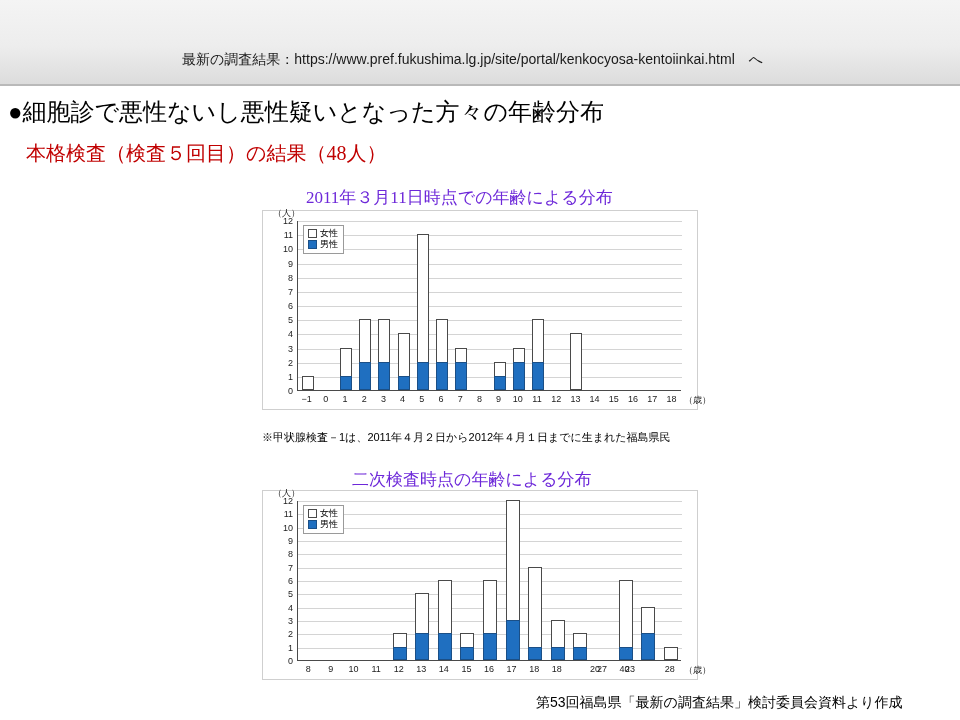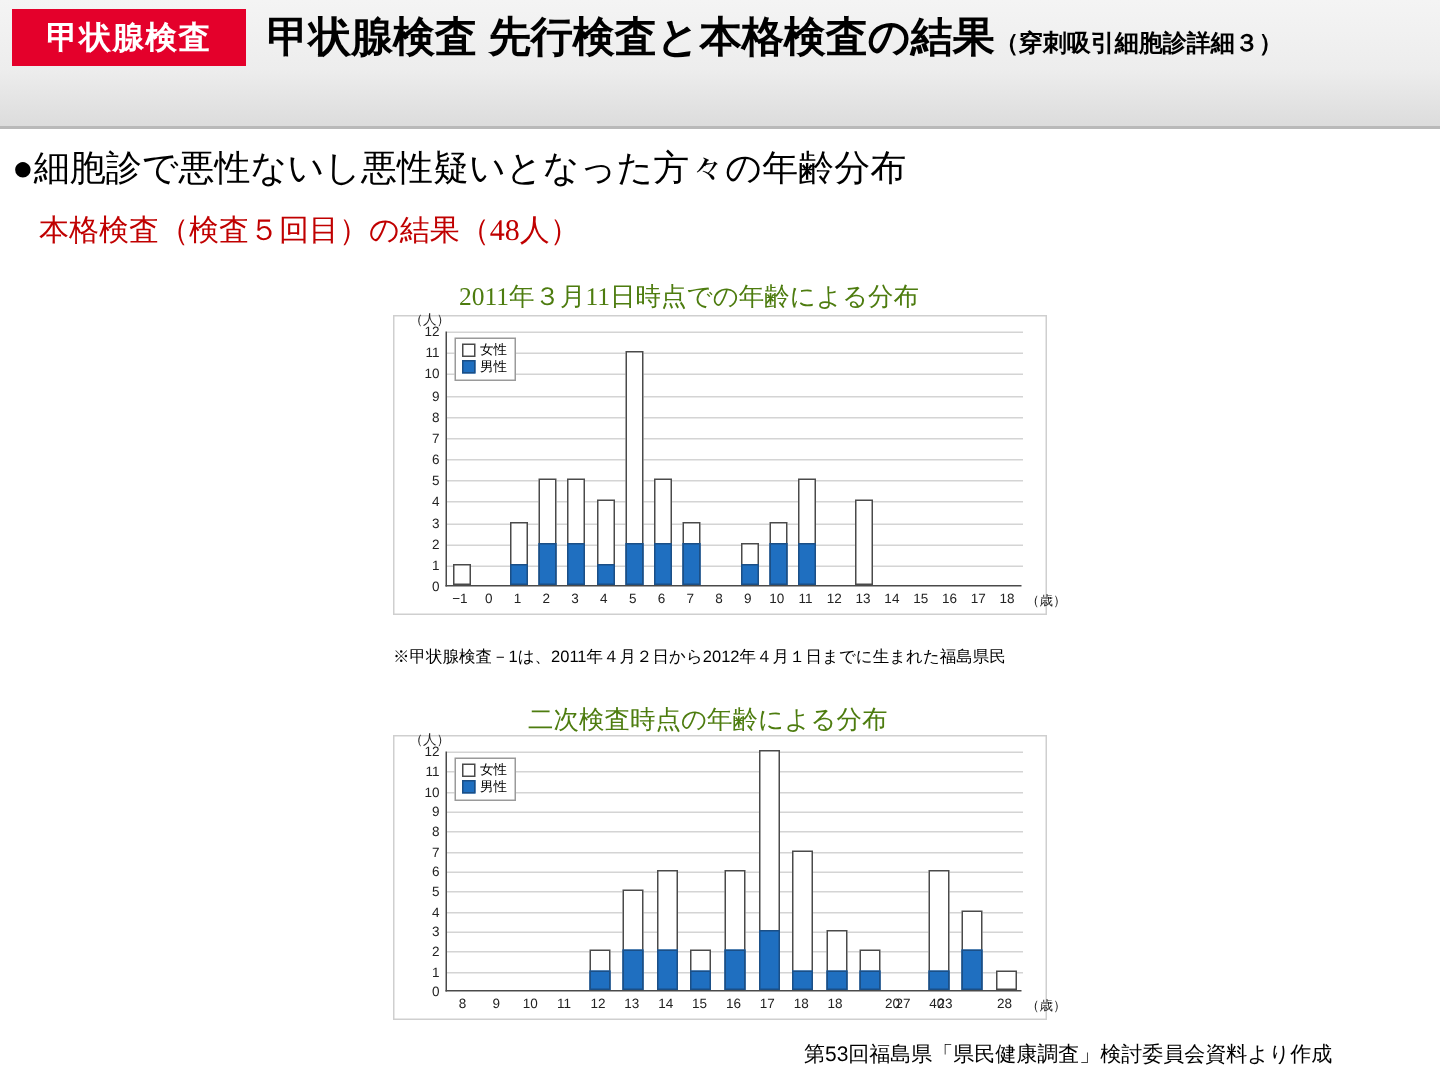"甲状腺検査" div.badge { html: <div>甲状腺検査</div> -> none }
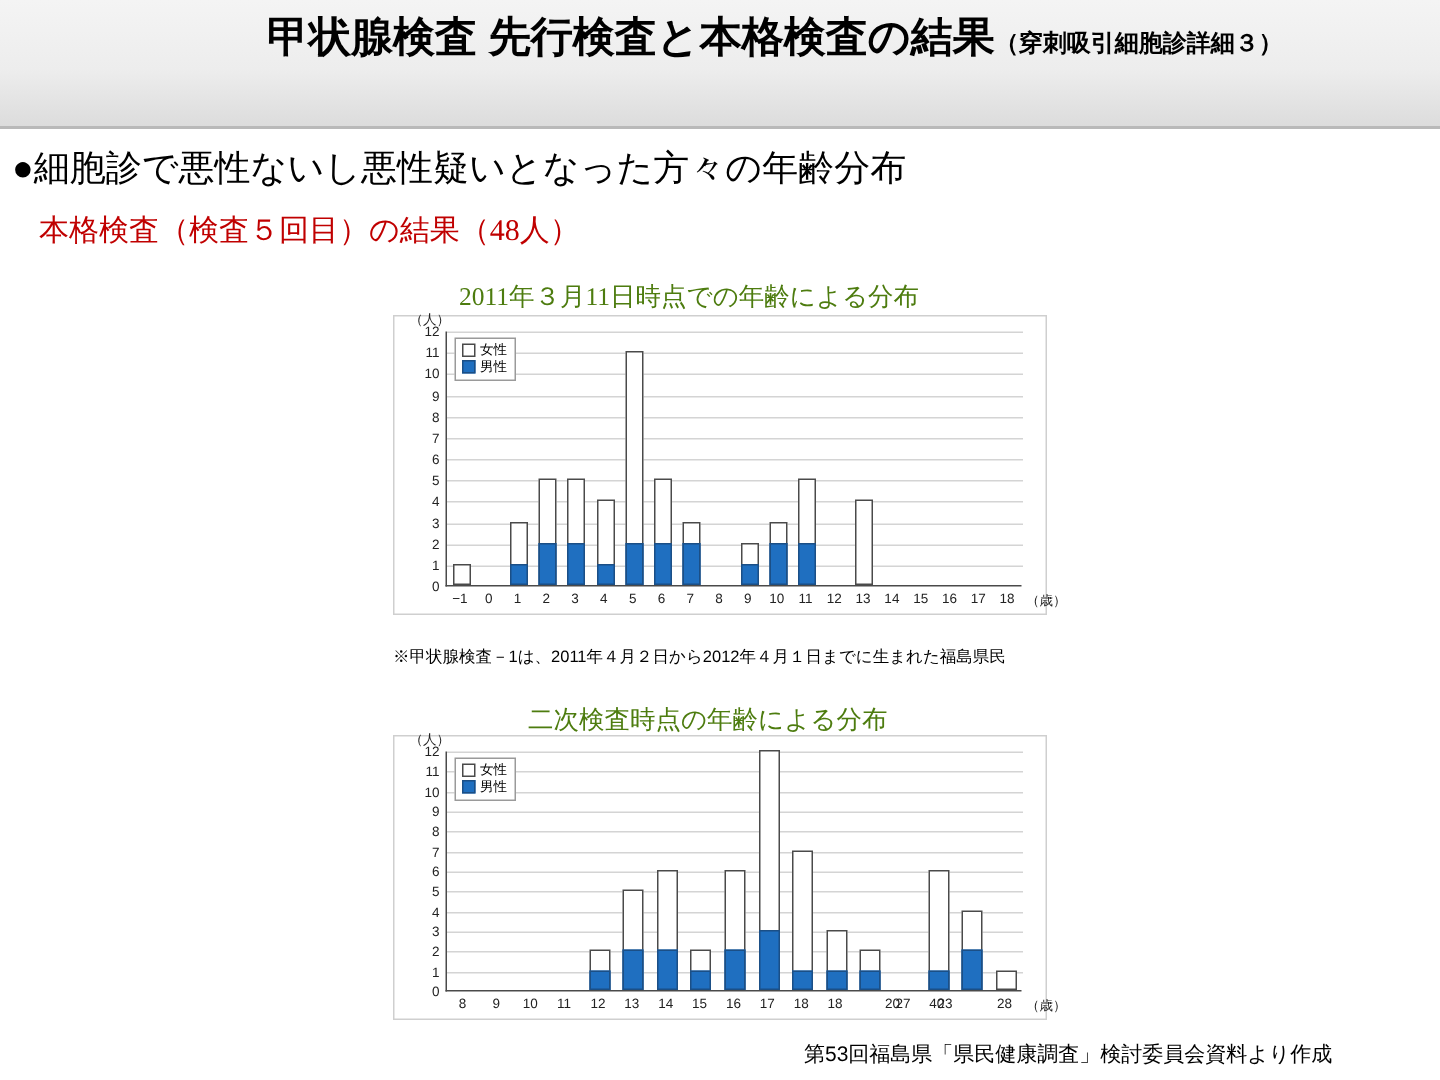"甲状腺検査 先行検査と本格検査の結果（穿刺吸引細胞診詳細３）" div.title { html: <div> <span>甲状腺検査 先行検査と本格検査の結果</span><span>（穿刺吸引細胞診詳細３）</span> </div> -> none }
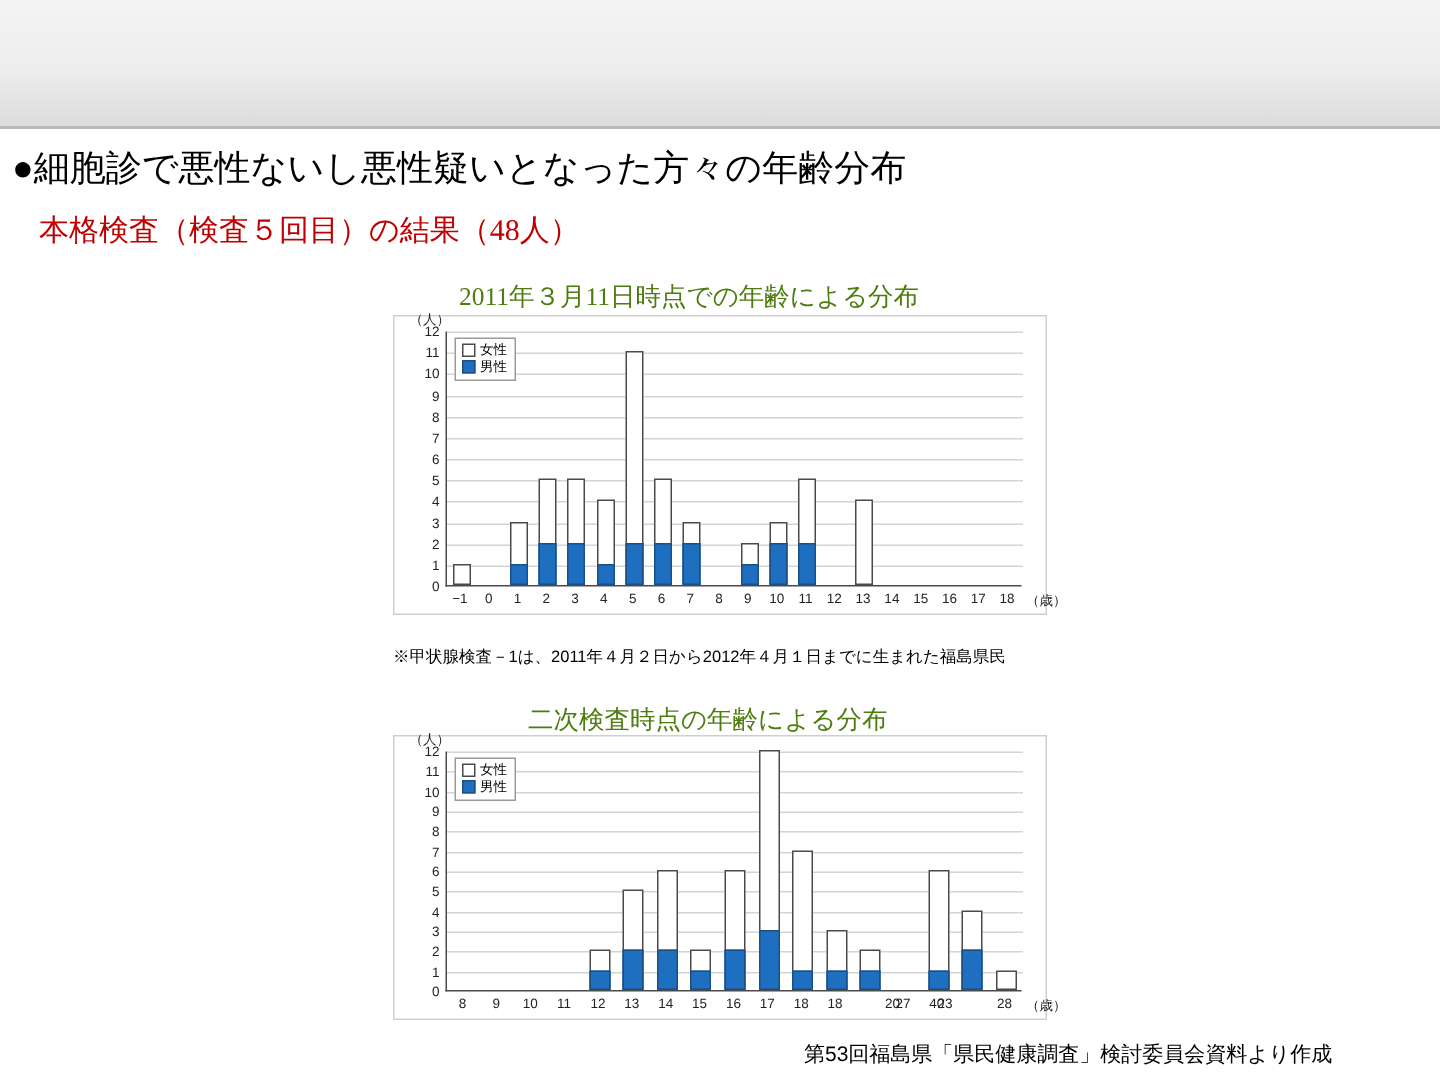"最新の調査結果：https://www.pref.fukushima.lg.jp" div.urlline { html: none -> <div>最新の調査結果：https://www.pref.fukushima.lg.jp/site/portal/kenkocyosa-kentoiinkai.html へ</div> }
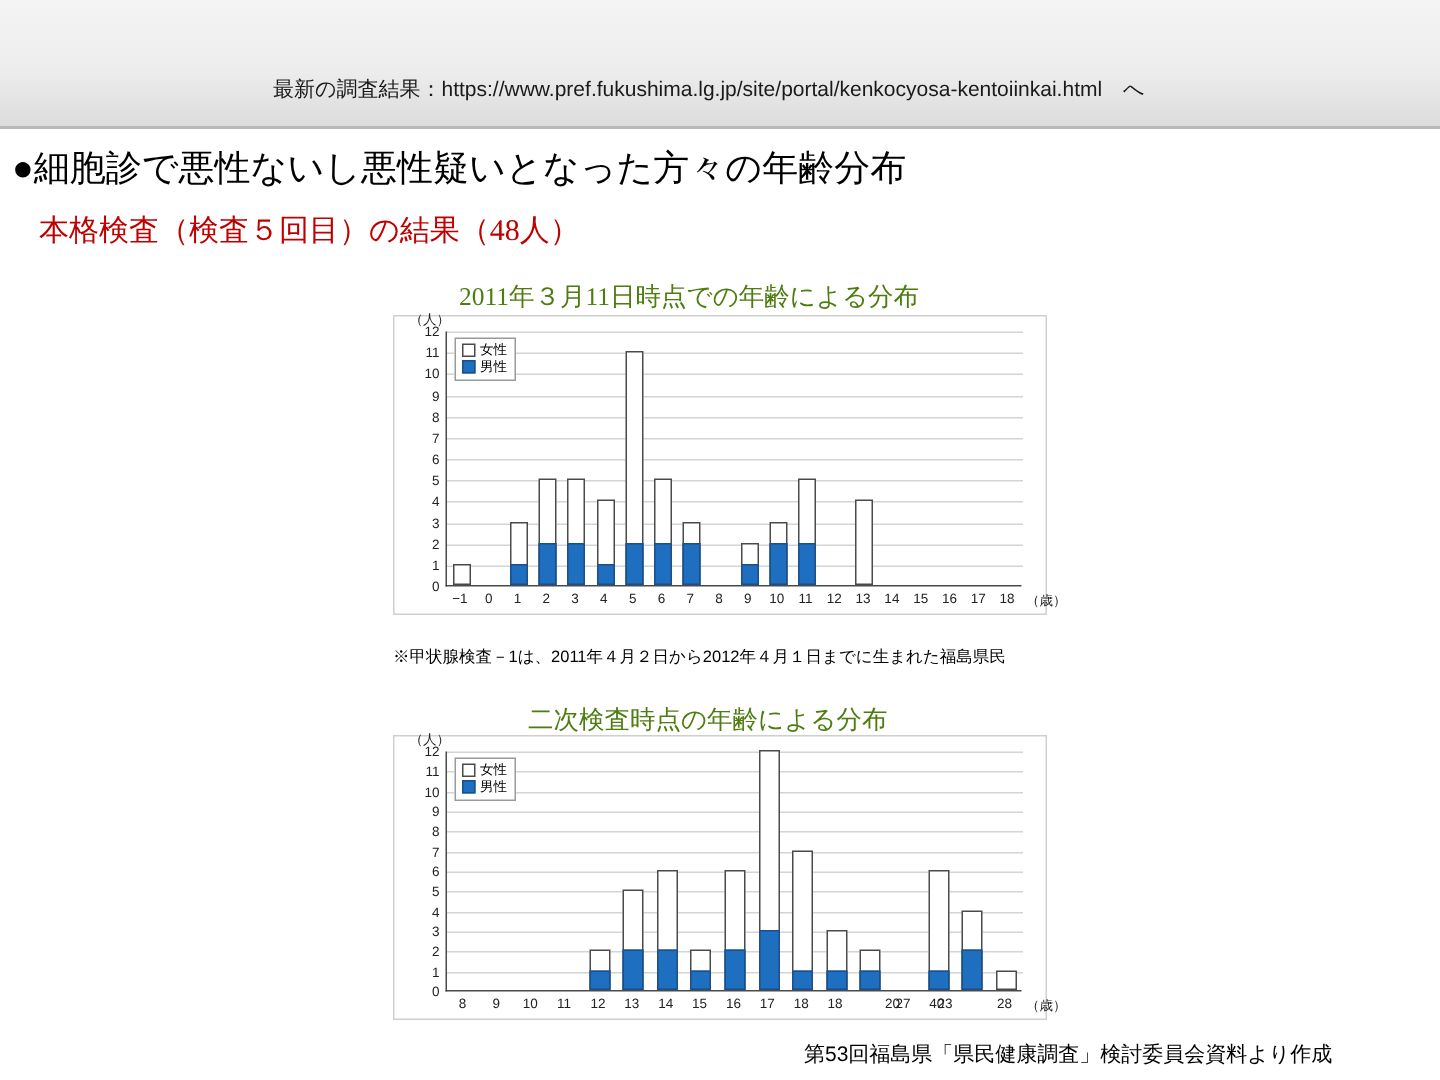"2011年３月11日時点での年齢による分布" .chart-title { color: #4d7c0f -> #6d28d9 }
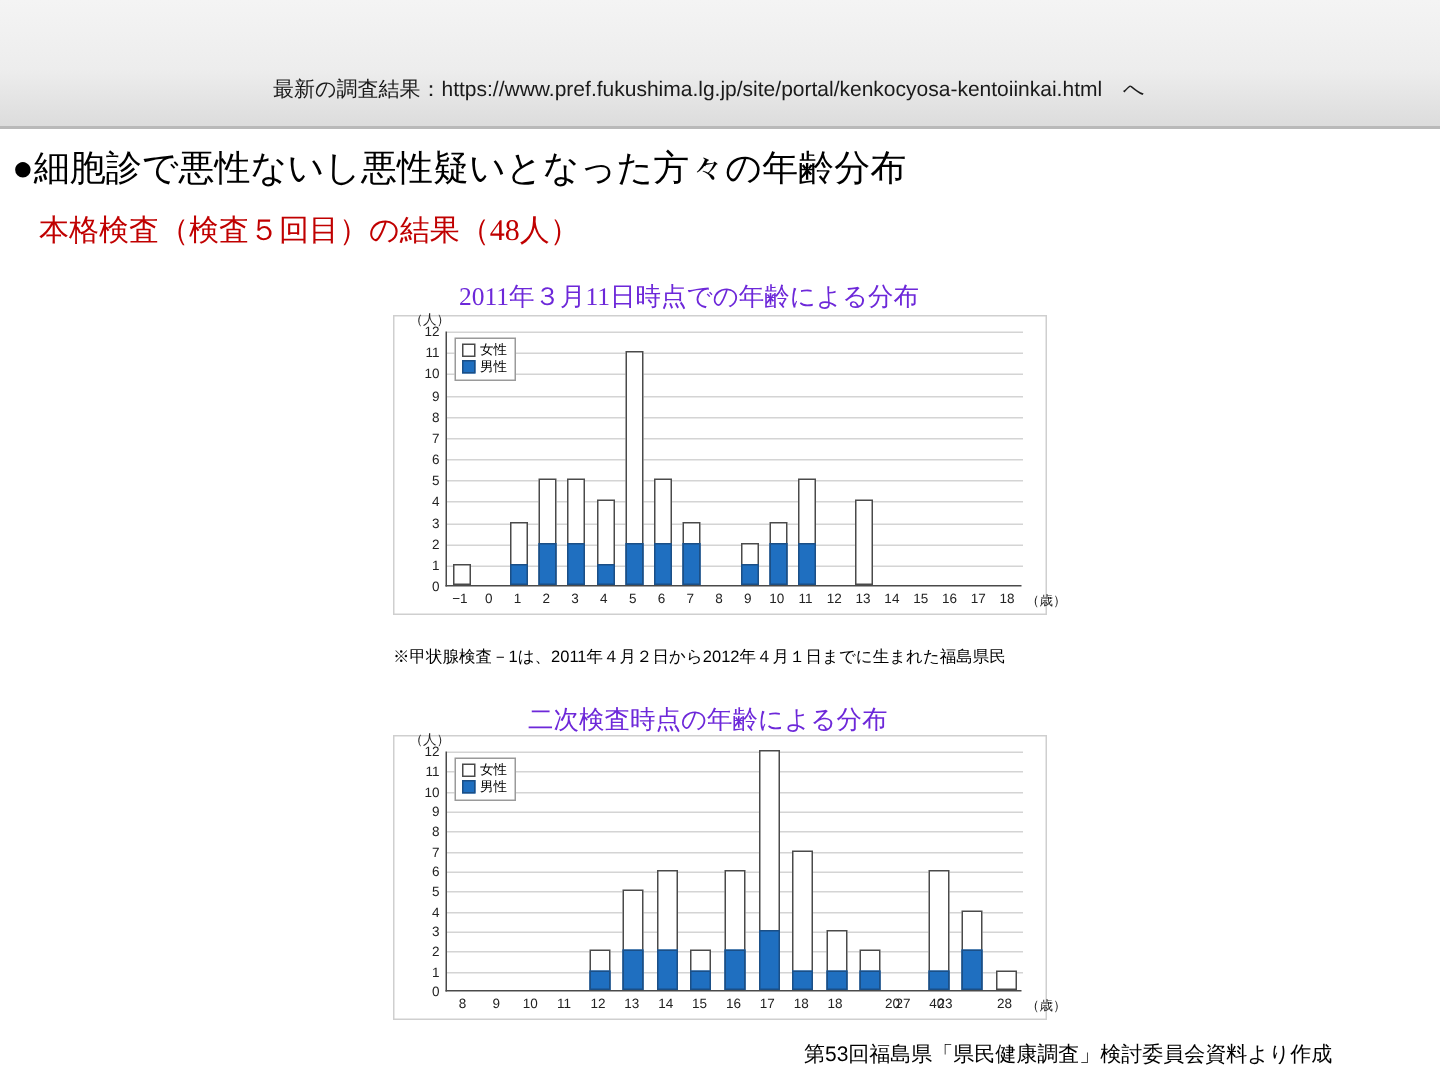"第53回福島県「県民健康調査」検討委員会資料より作成" div.footer { text: 県民健康調査 -> 最新の調査結果 }
